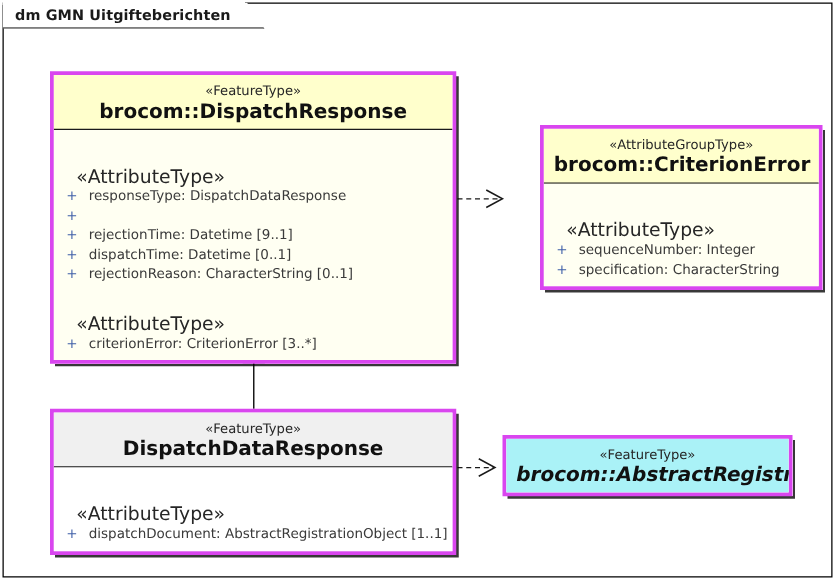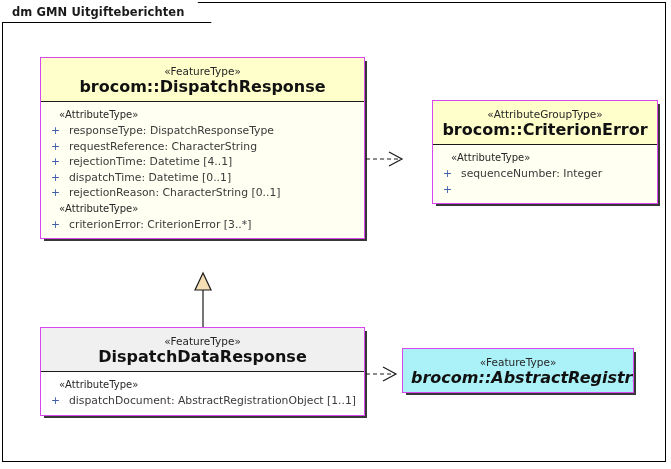"«FeatureType»" .uml { border: 1px solid #d946ef -> 3px solid #d946ef }
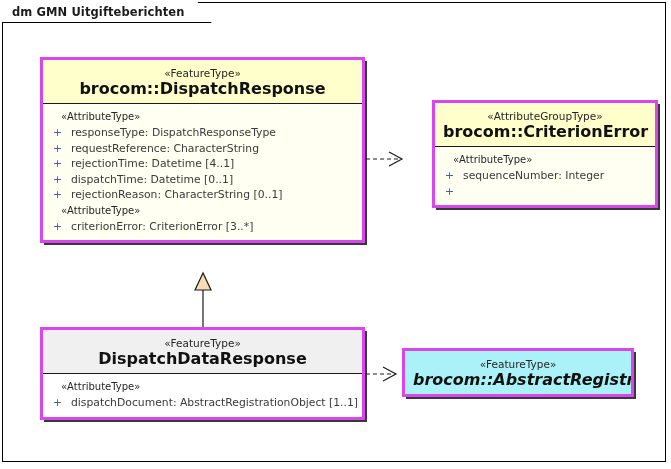"«AttributeType»" .grp-stereo { font-size: 10px -> 15px; margin-top: none -> 24px }
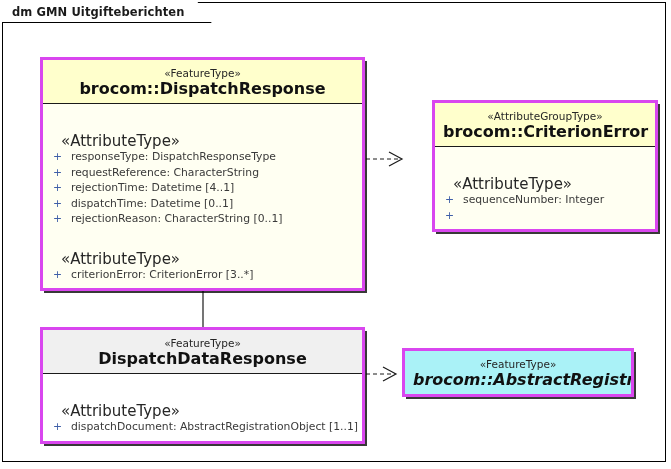"responseType: DispatchResponseType" span.attr-text { text: DispatchResponseType -> DispatchDataResponse }
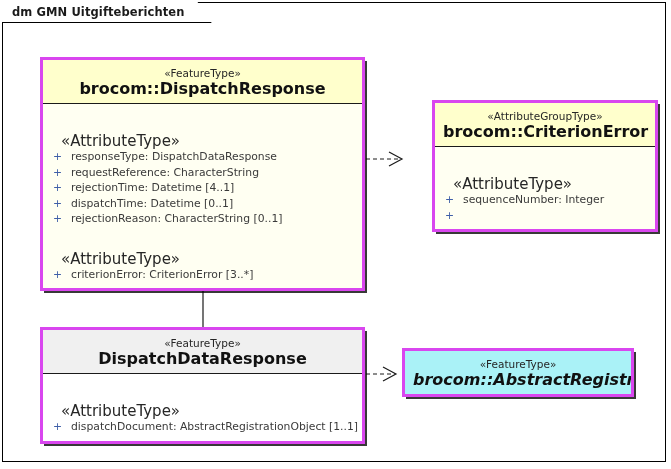"requestReference: CharacterString" span.attr-text { html: <span>requestReference: CharacterString</span> -> none }
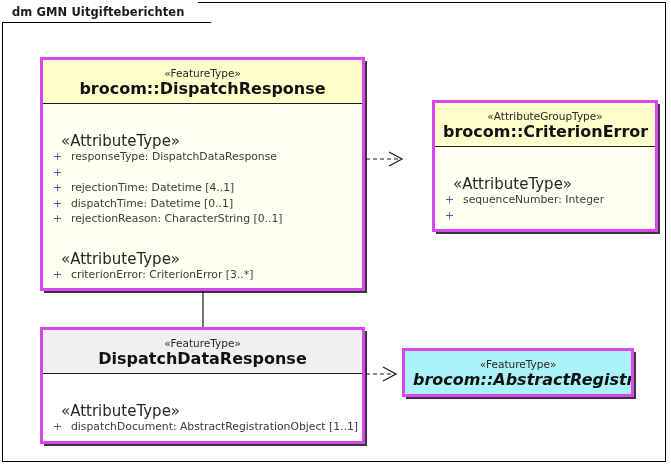"rejectionTime: Datetime [4..1]" span.attr-text { text: 4..1 -> 9..1 }
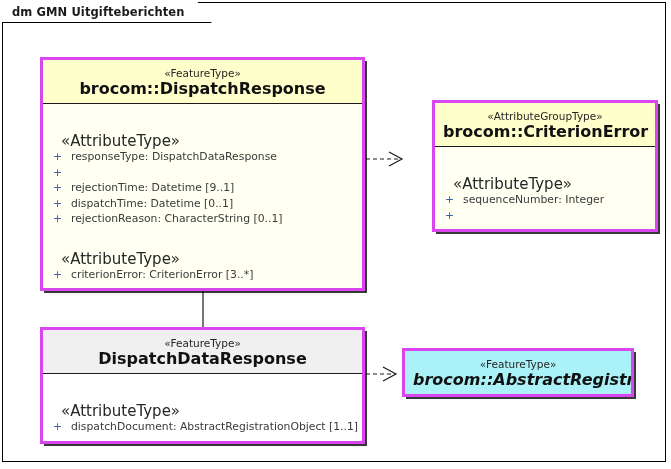"specification: CharacterString" span.attr-text { html: none -> <span>specification: CharacterString</span> }
